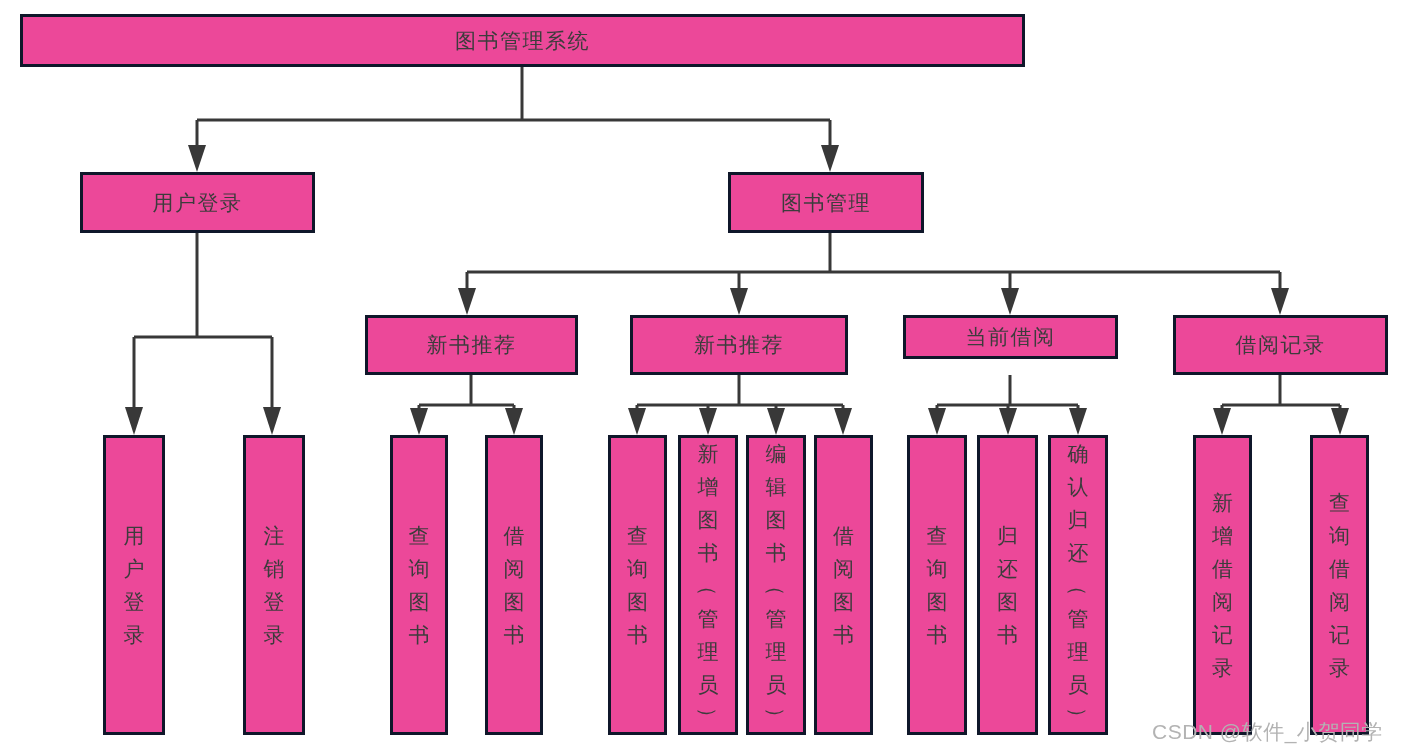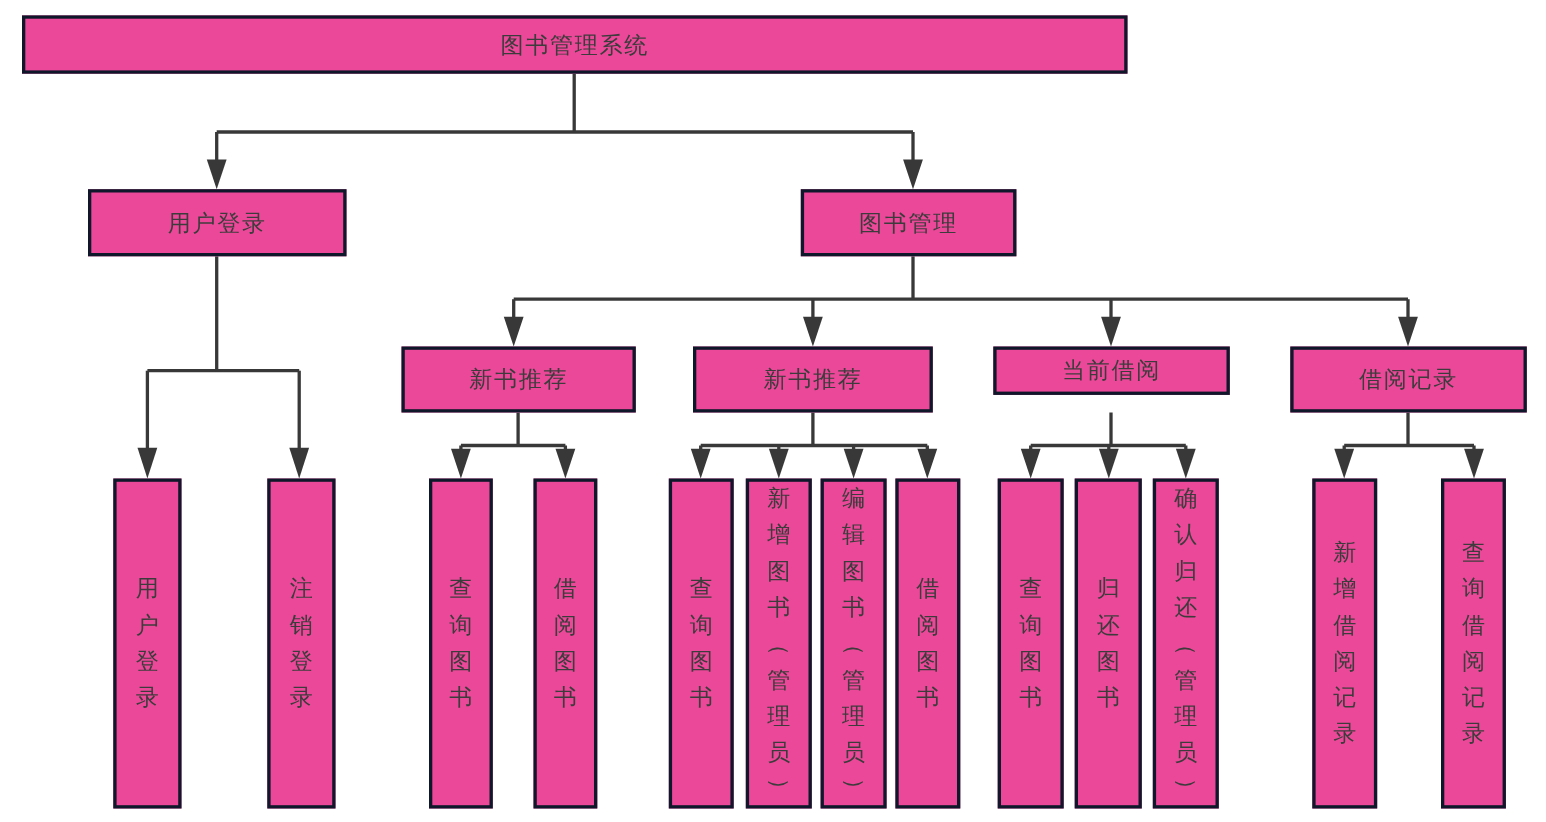"CSDN @软件_小贺同学" div.watermark { html: none -> <div>CSDN @软件_小贺同学</div> }
